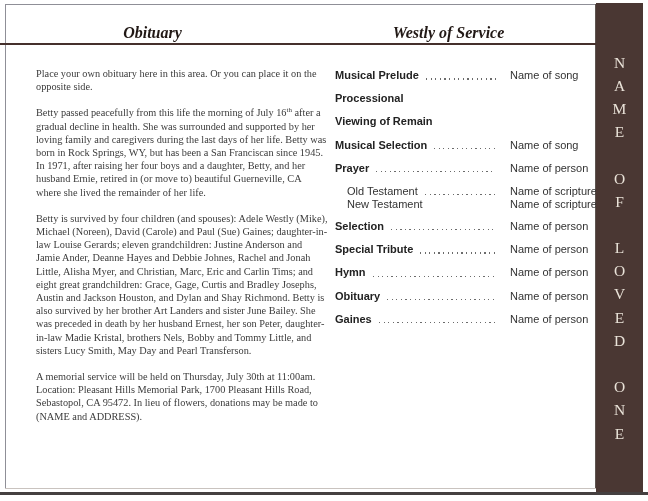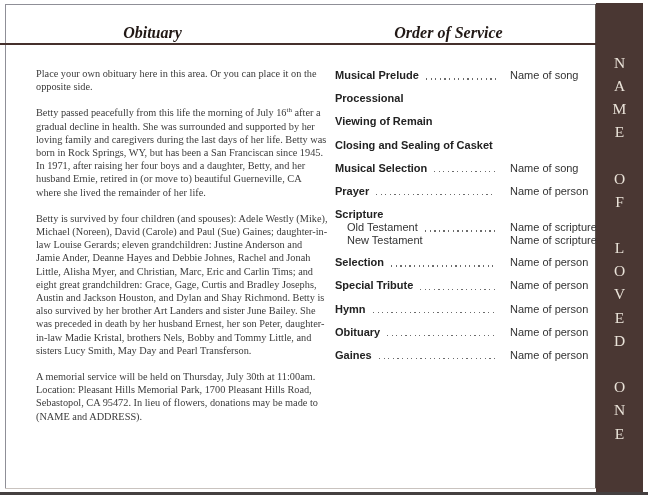"Order of Service" h1.col-header { text: Order -> Westly }
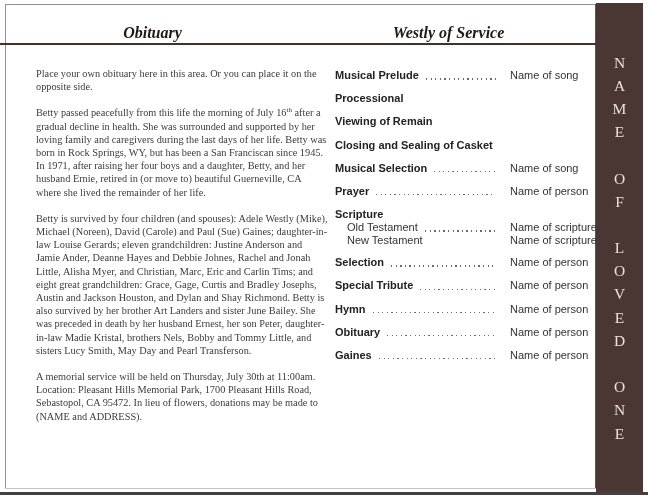"Closing and Sealing of Casket" div.os-row { html: <div> <span>Closing and Sealing of Casket</span> </div> -> none }
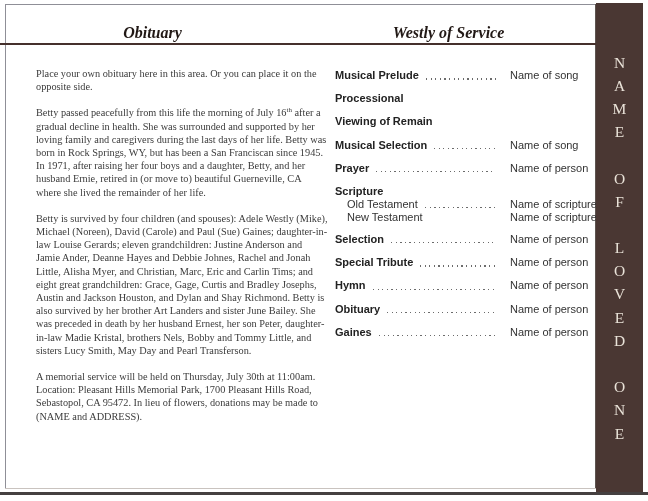"Scripture" div.os-row { html: <div> <span>Scripture</span> </div> -> none }
